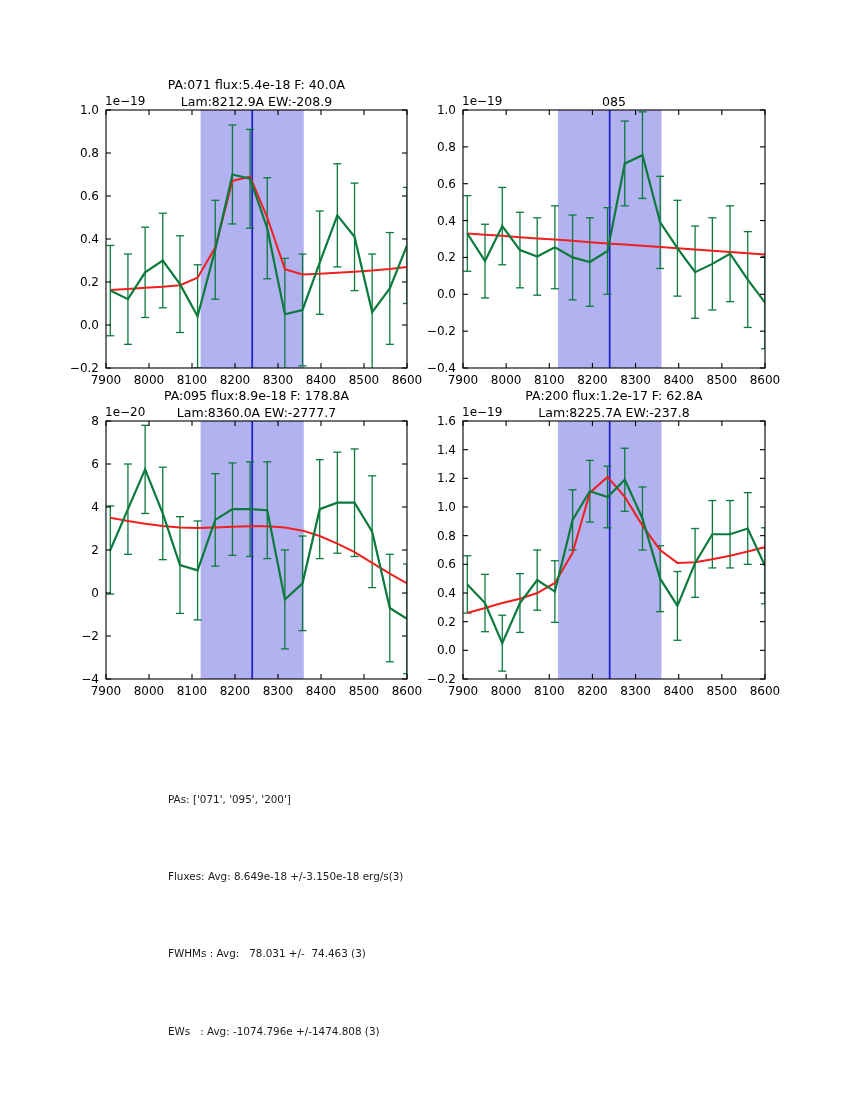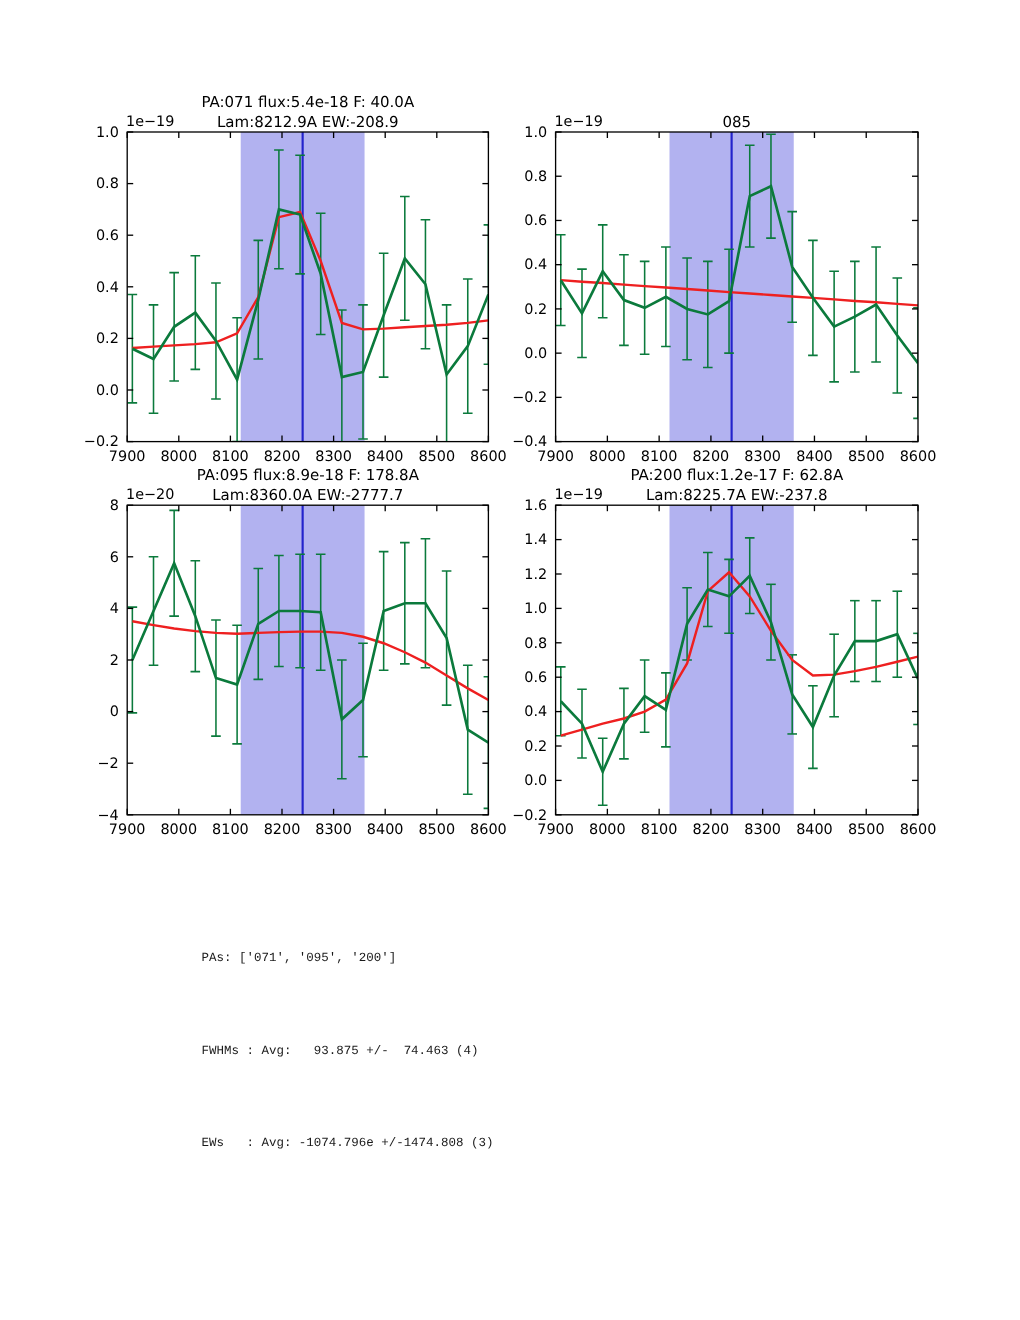"PAs: ['071', '095', '200']" .stat-line { font-family: Liberation Mono, monospace -> none }
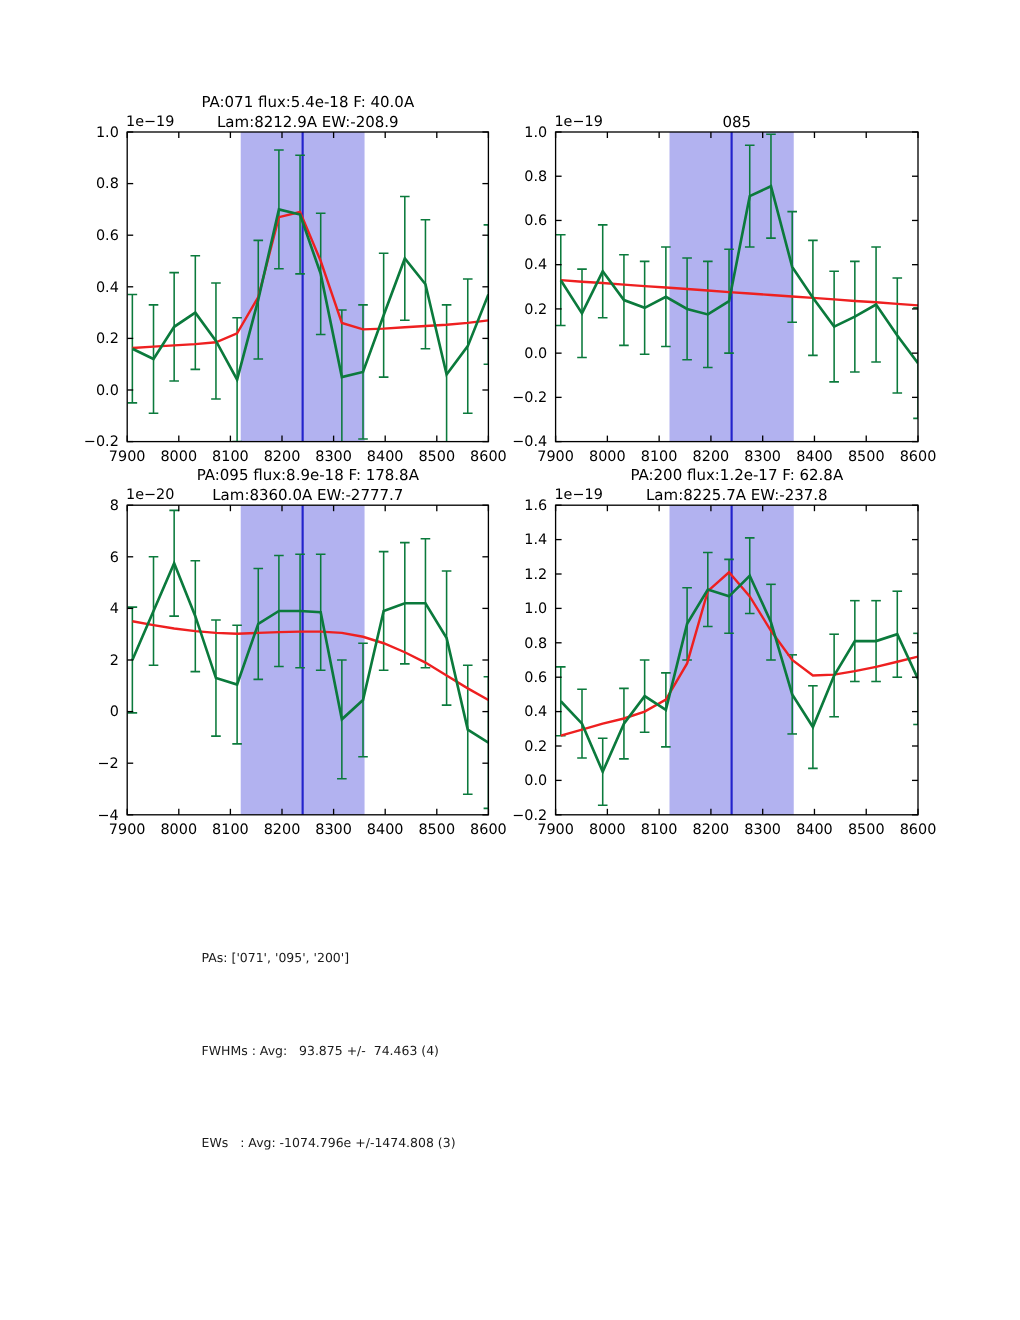"Fluxes: Avg: 8.649e-18 +/-3.150e-18" div.stat-line { html: none -> <div>Fluxes: Avg: 8.649e-18 +/-3.150e-18 erg/s(3)</div> }
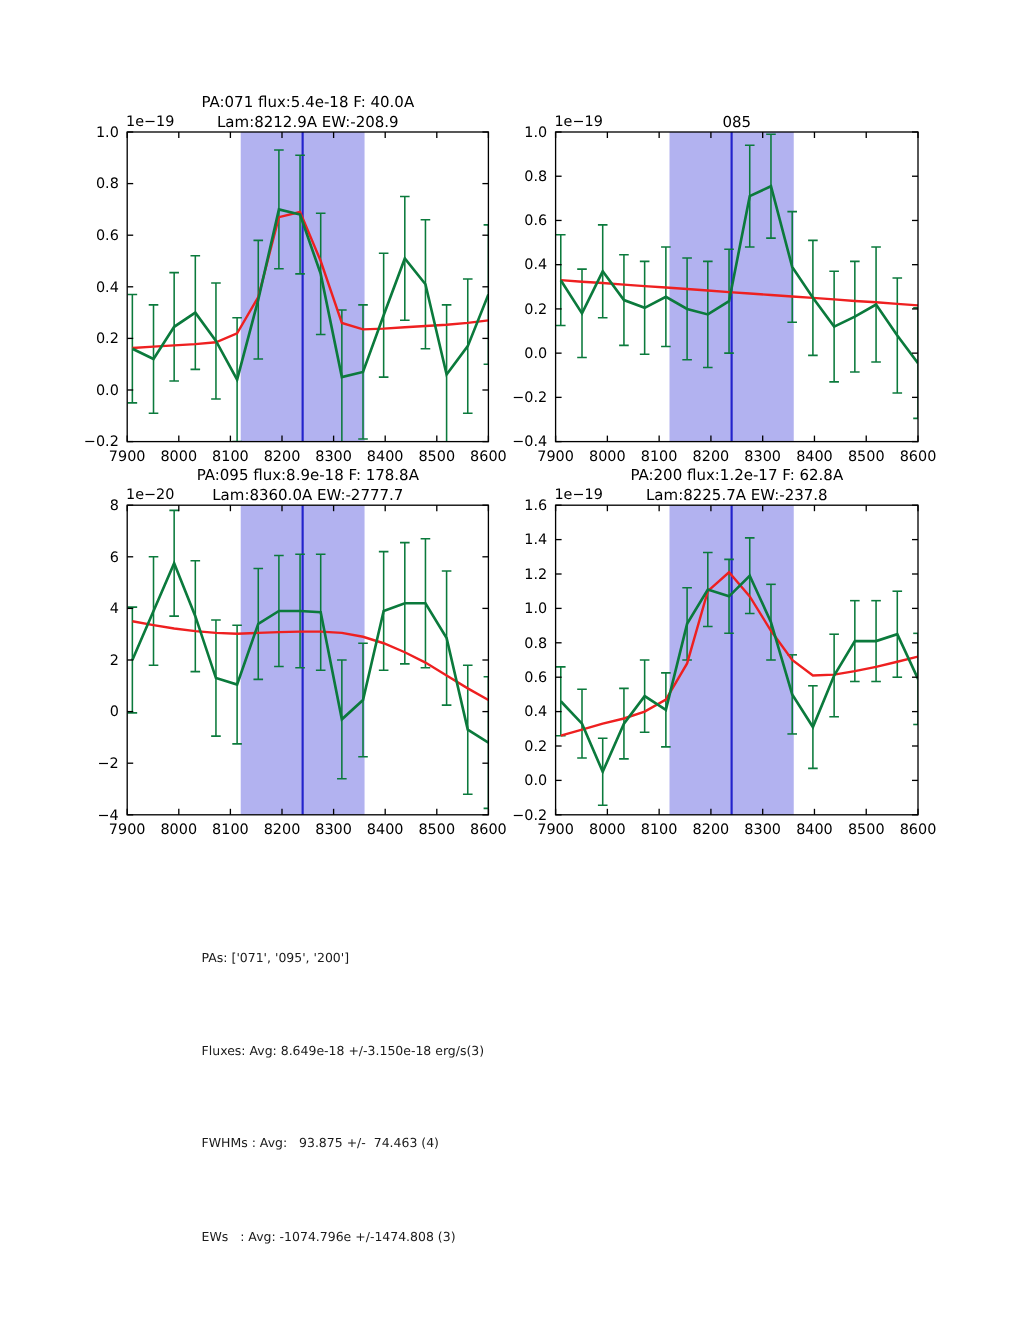"FWHMs : Avg: 93.875 +/-" div.stat-line { text: 93.875 +/-  74.463 (4 -> 78.031 +/-  74.463 (3 }
